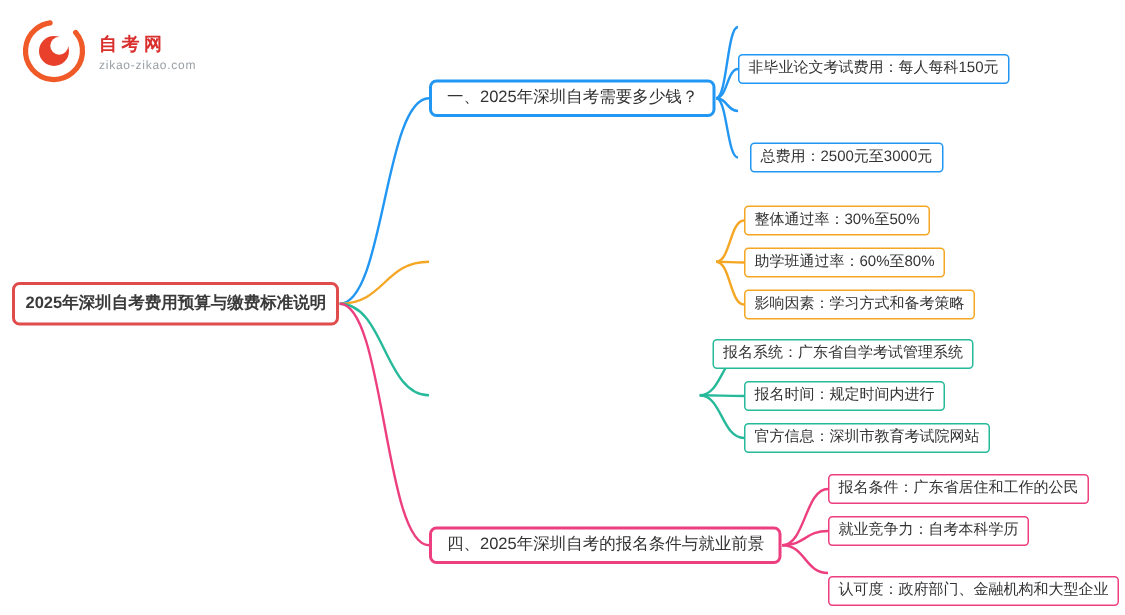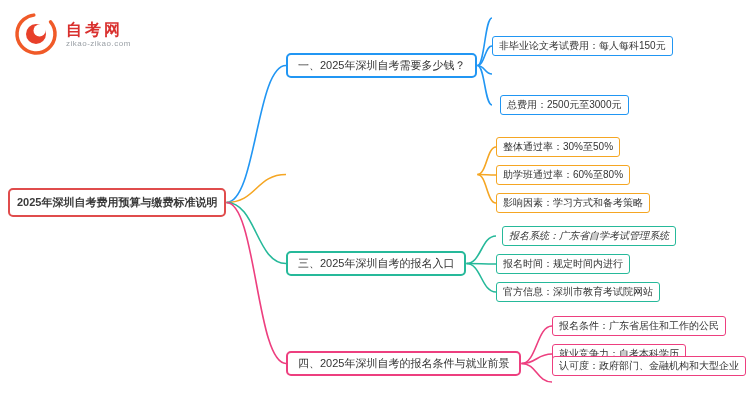"自考网" .logo-title { font-size: 16px -> 12px }
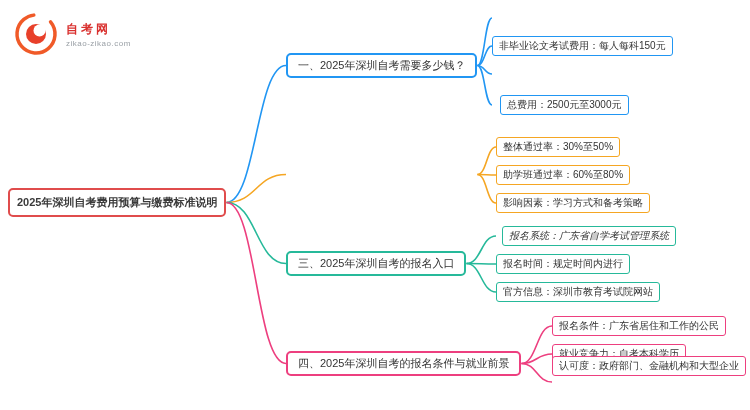"报名系统：广东省自学考试管理系统" div.node { font-style: italic -> none; left: 502px -> 475px }
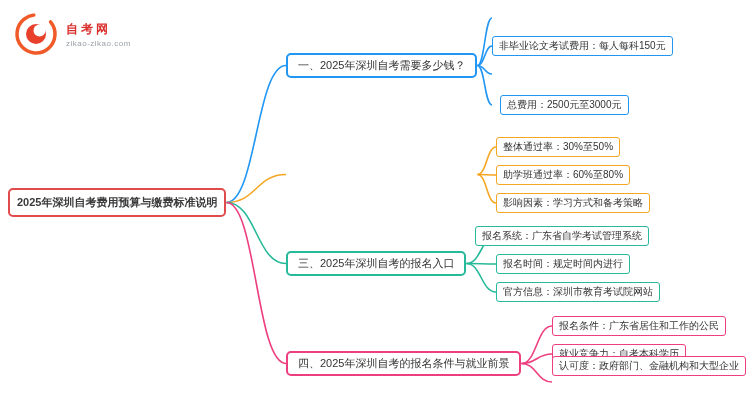"三、2025年深圳自考的报名入口" div.node { html: <div>三、2025年深圳自考的报名入口</div> -> none }
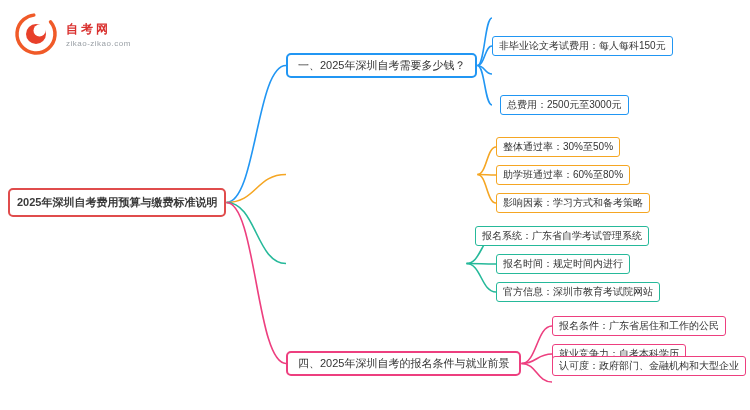"认可度：政府部门、金融机构和大型企业" div.node { top: 356px -> 384px }
